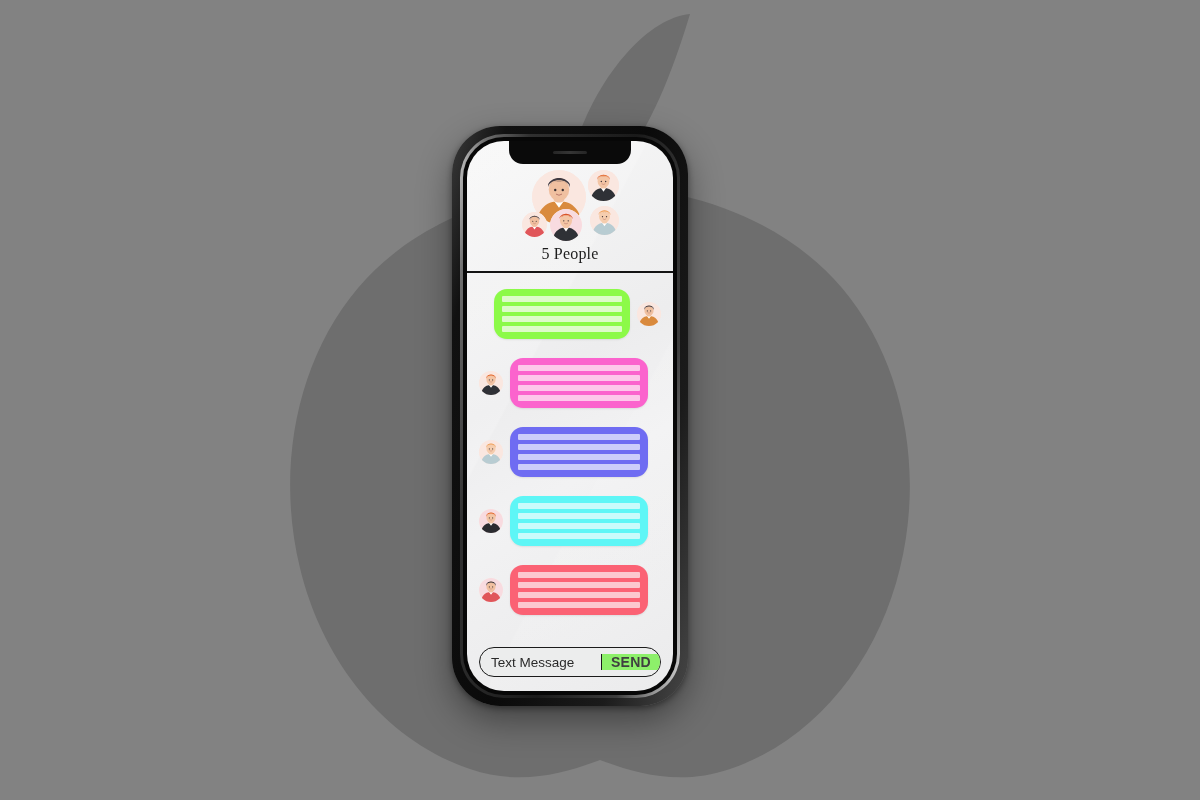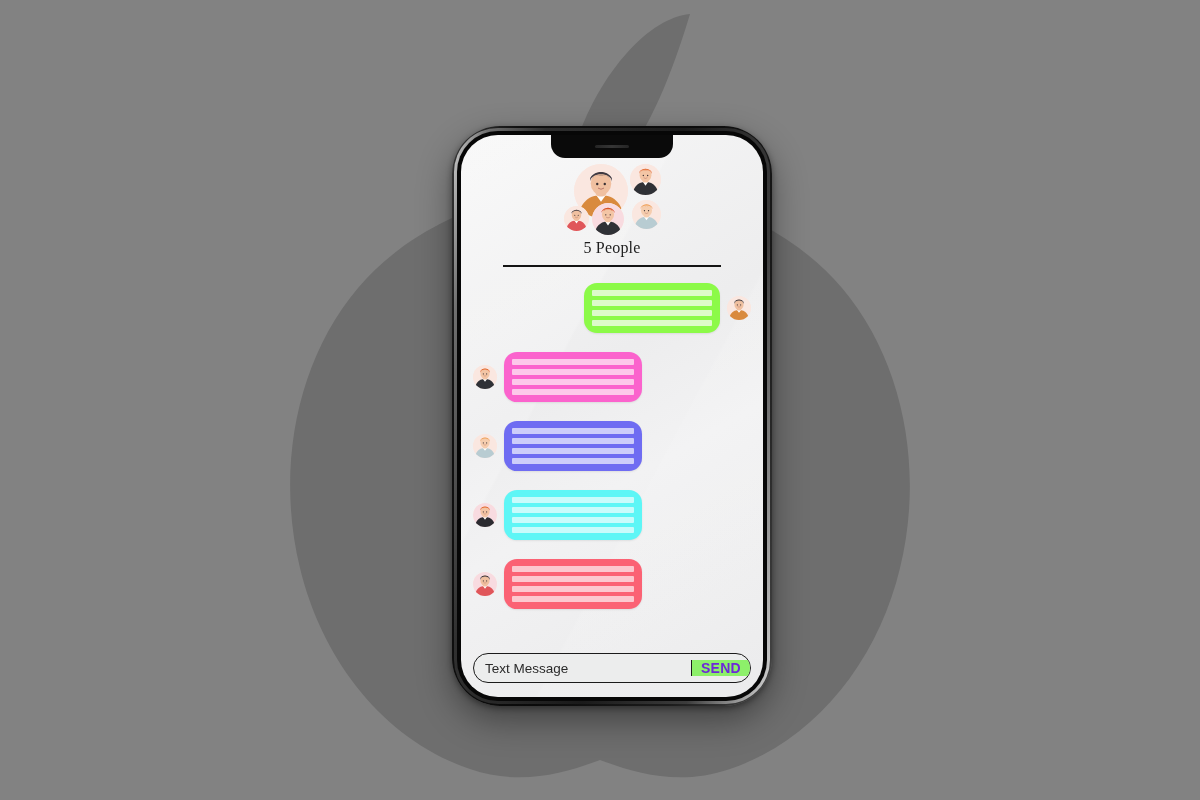"5 People" #phone { padding: 2px -> 8px; width: 320px -> 236px }
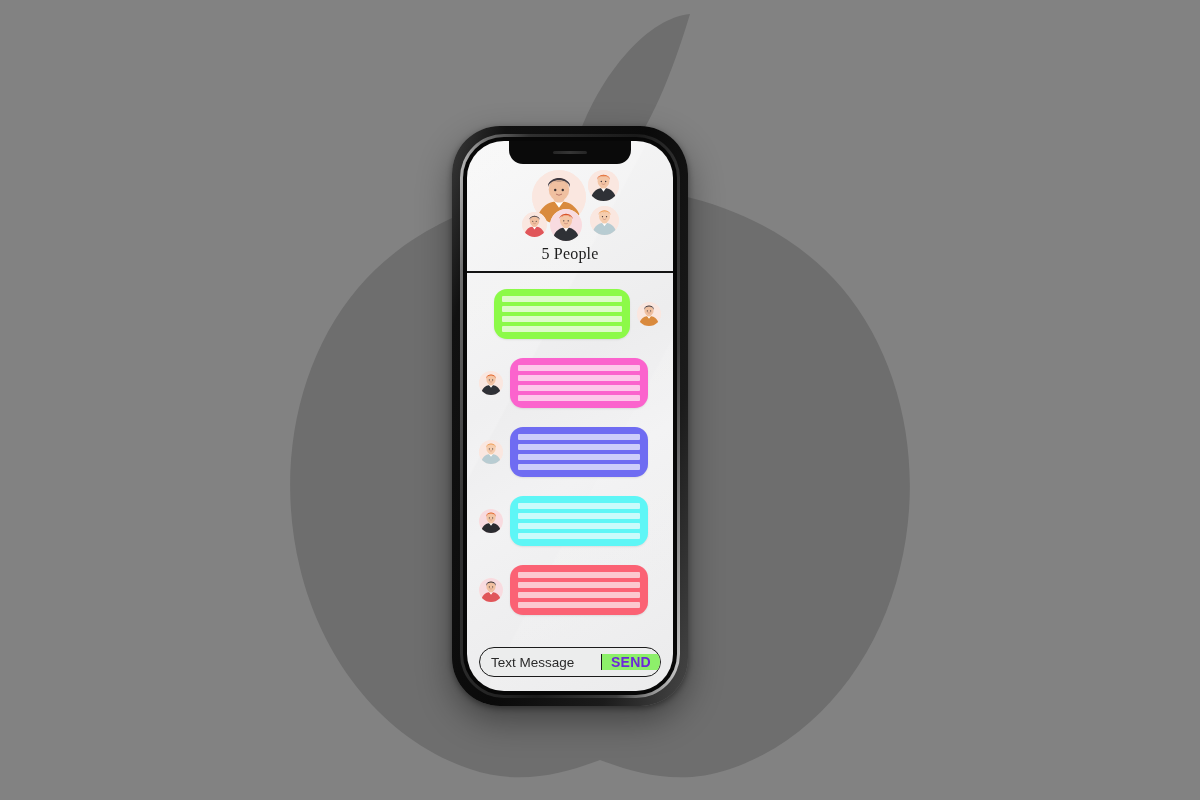"SEND" .send-btn { color: #6d28d9 -> #404040 }
